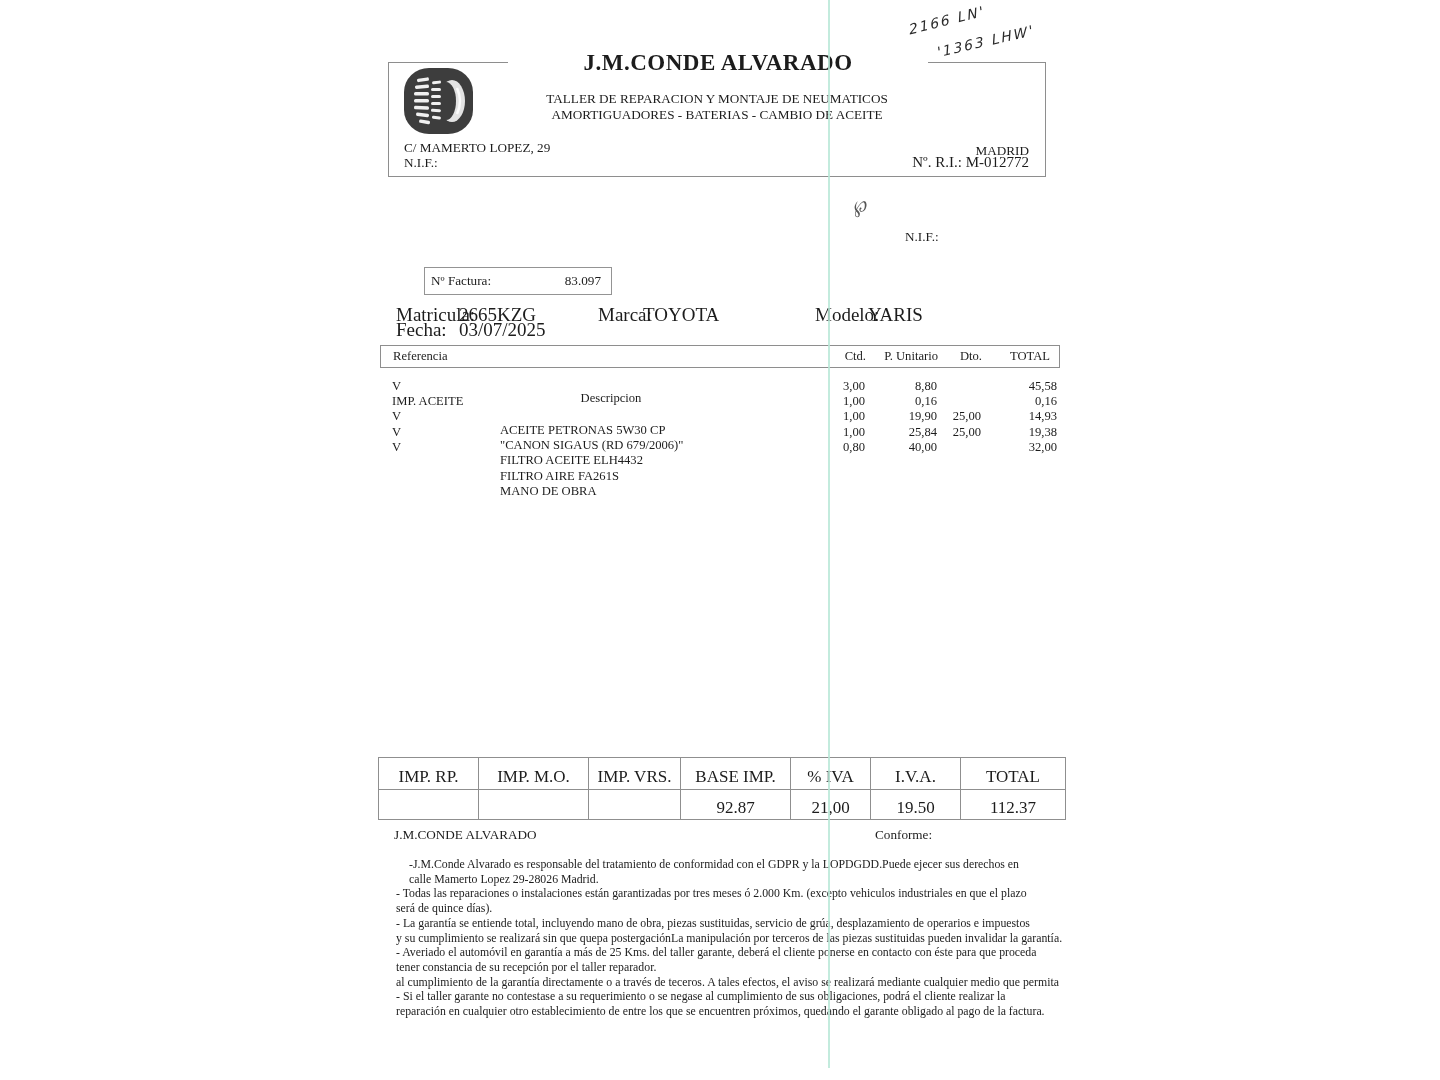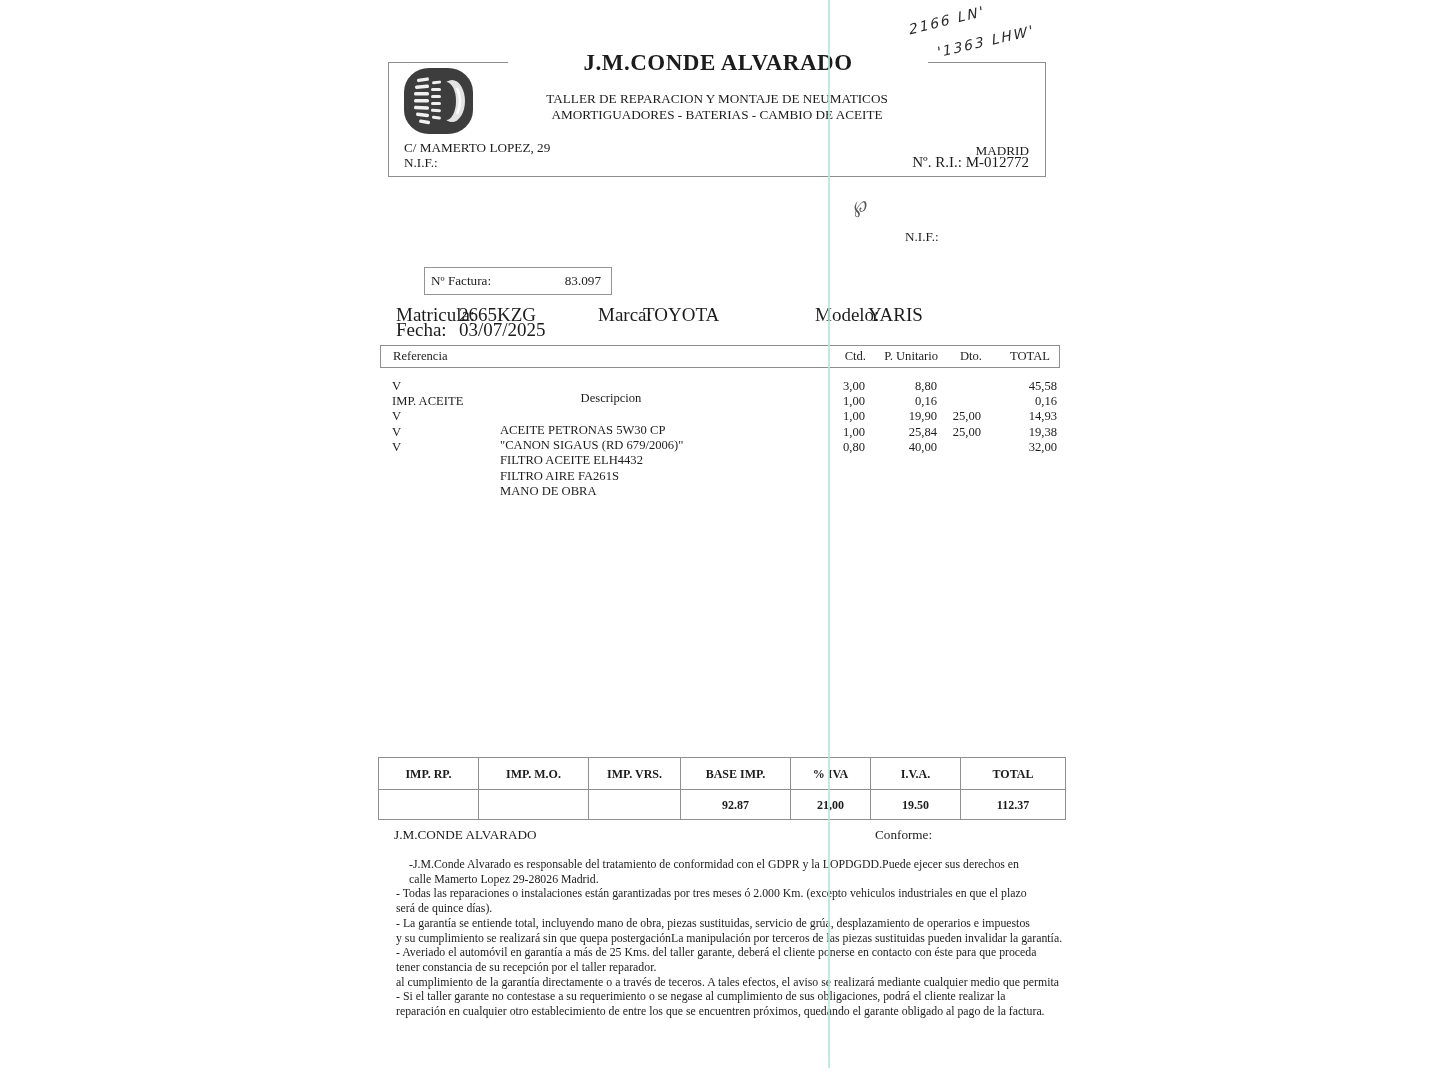"IMP. RP." .totals { font-size: 12px -> 17px; font-weight: bold -> none }
